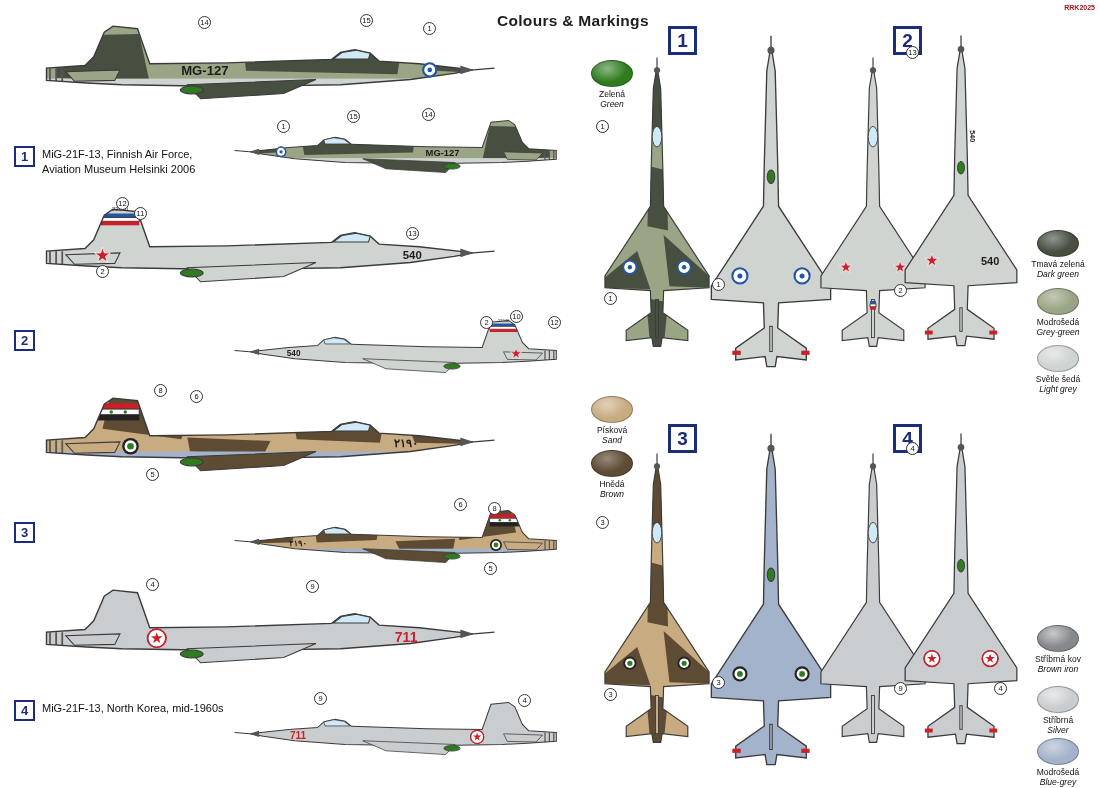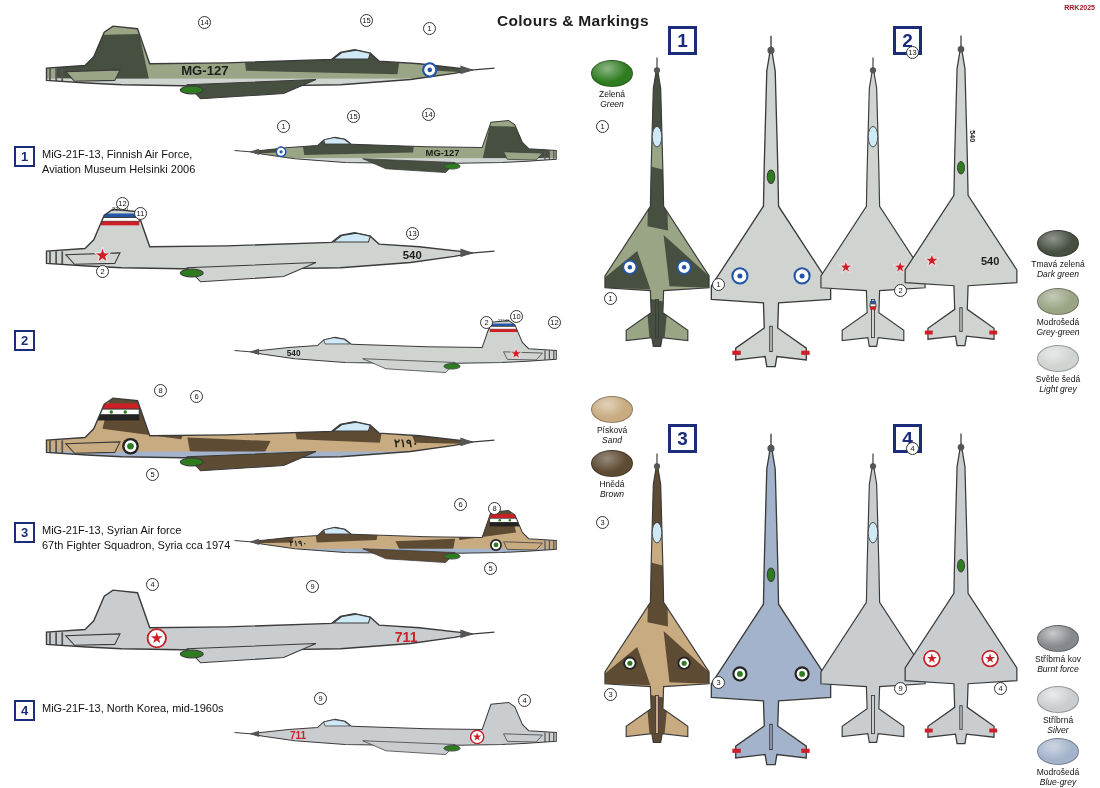"MiG-21F-13, Syrian Air force" span.cap-text { html: <span> <span>MiG-21F-13, Syrian Air force</span><br> <span>67th Fighter Squadron, Syria cca 1974</span> </span> -> none }
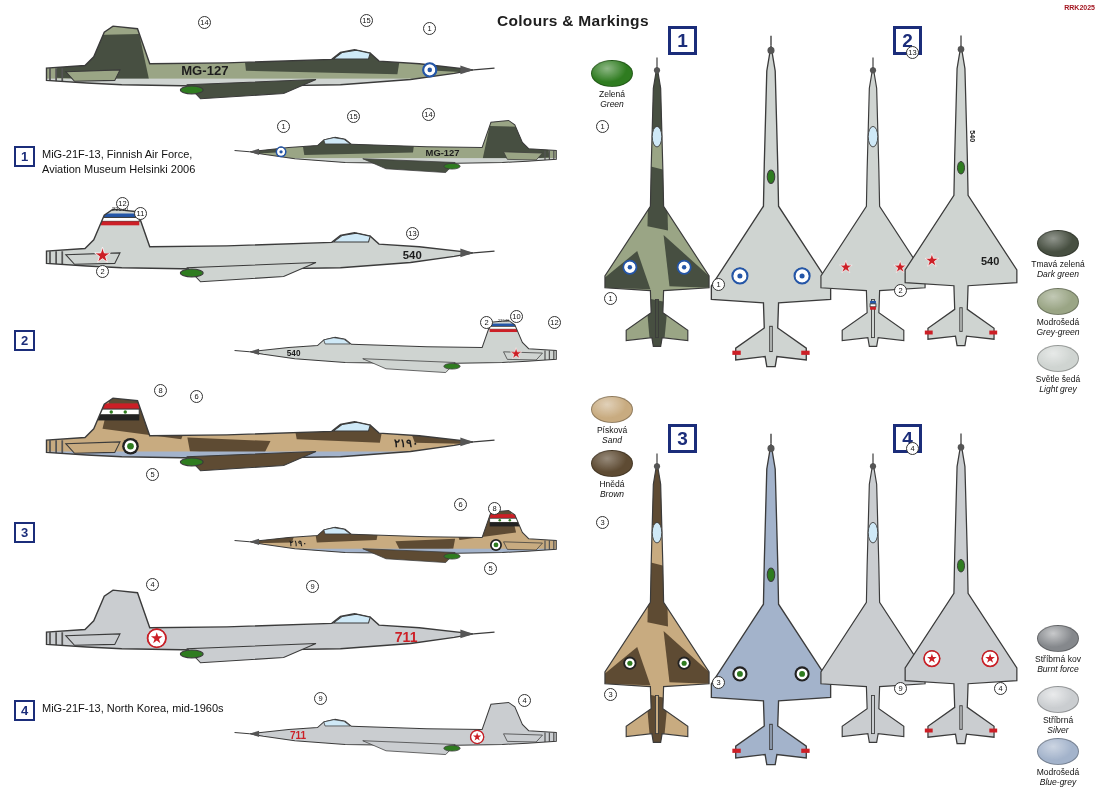"Burnt force" span.sw-en { text: Burnt force -> Brown iron }
